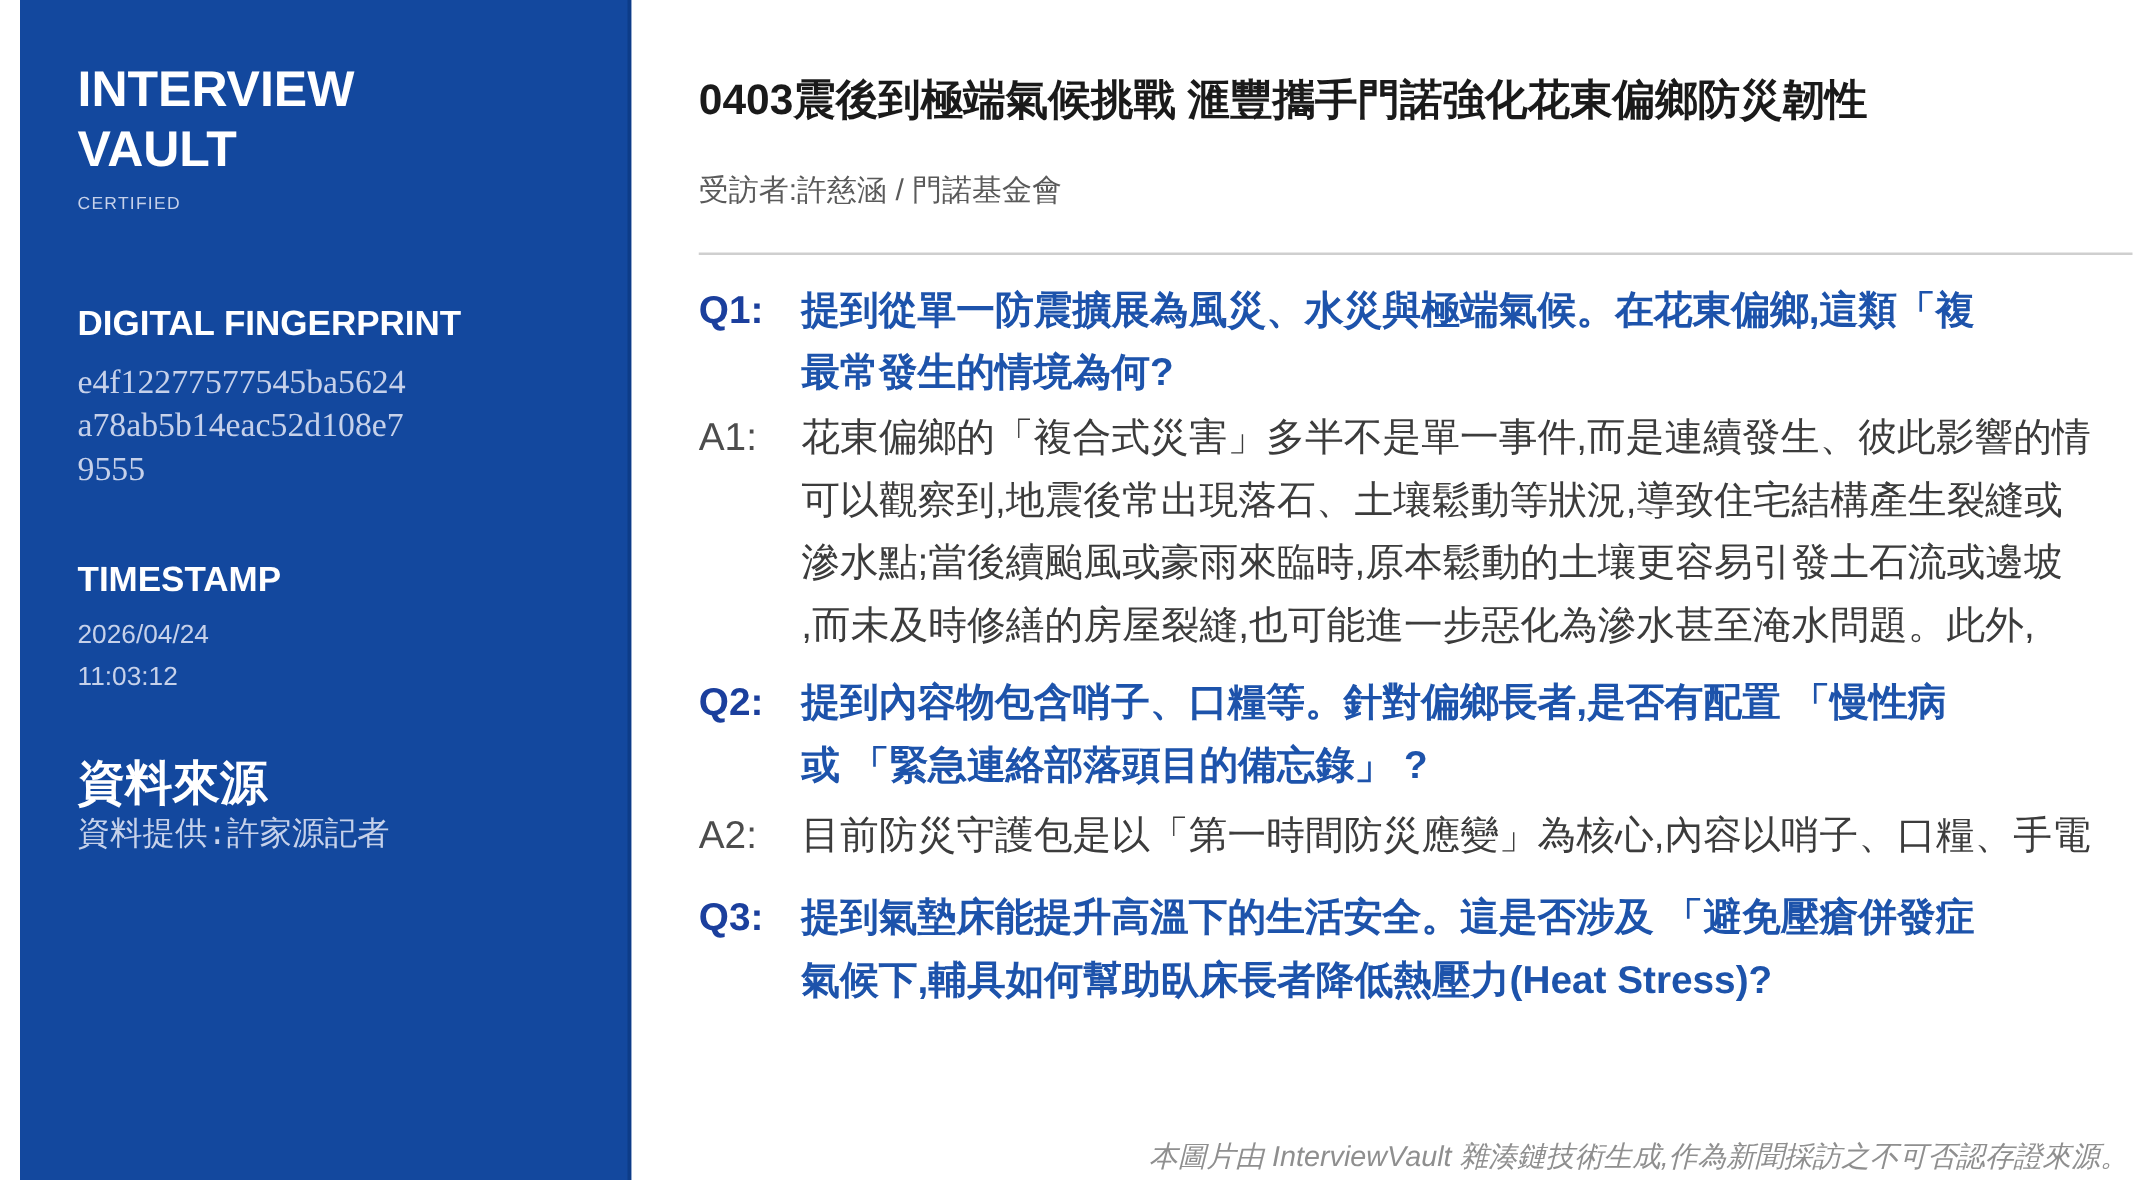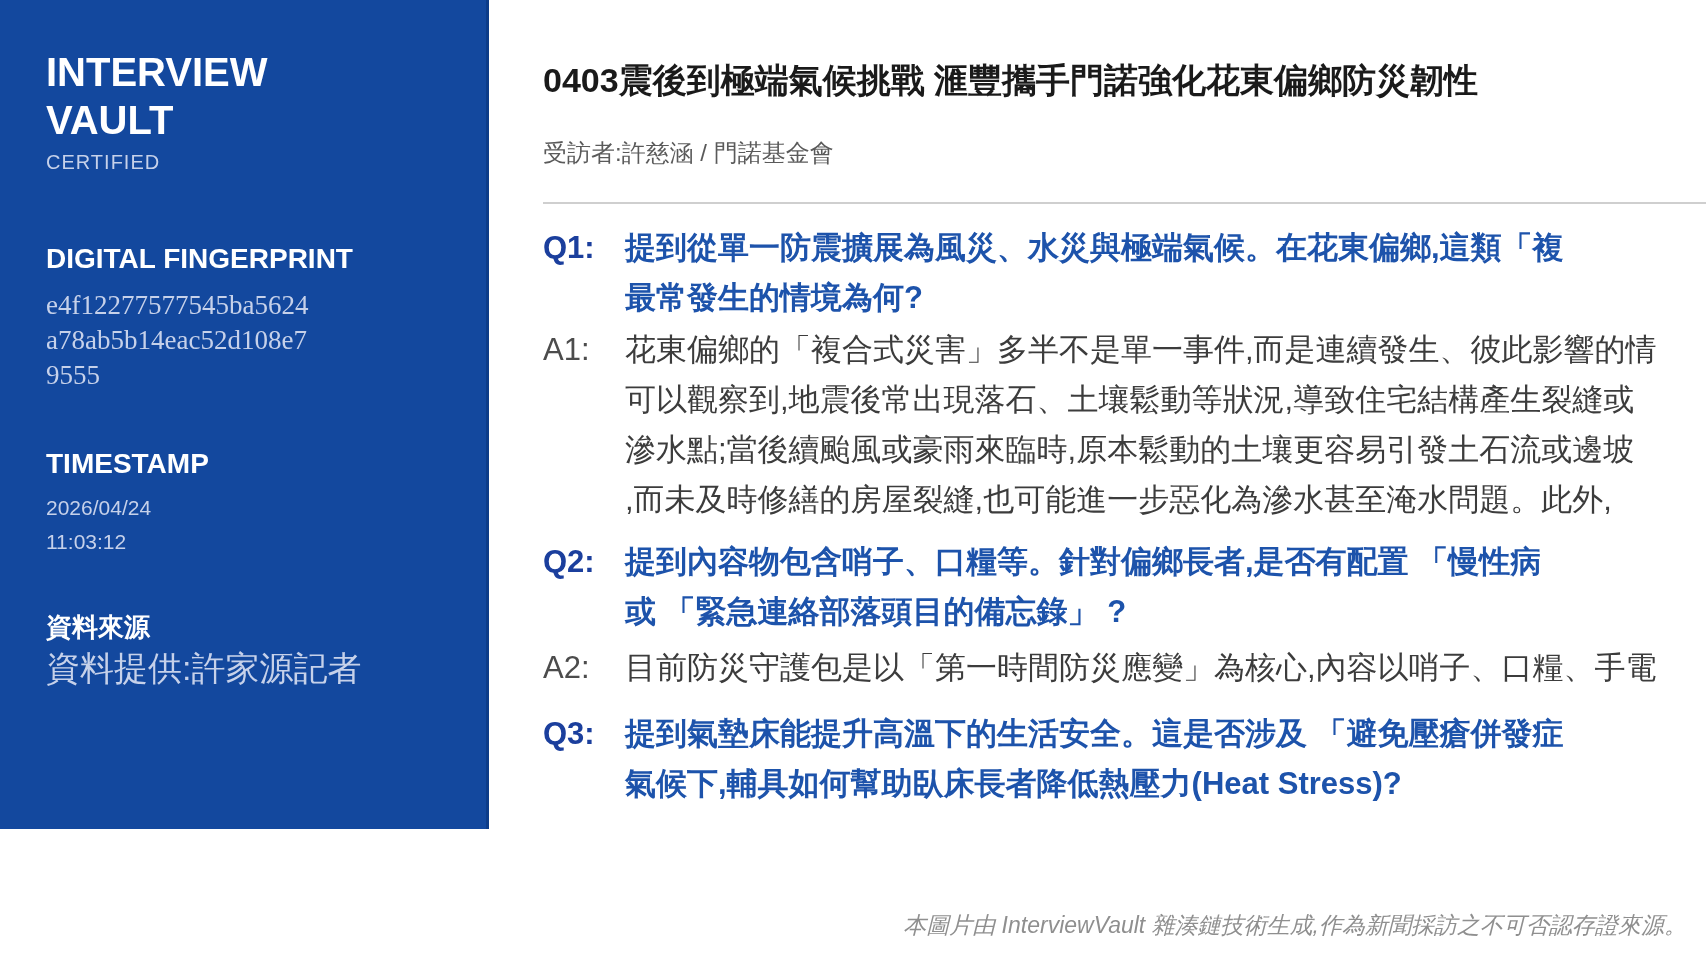"INTERVIEW" .sidebar { height: 829px -> 944px; margin-left: none -> 16px }
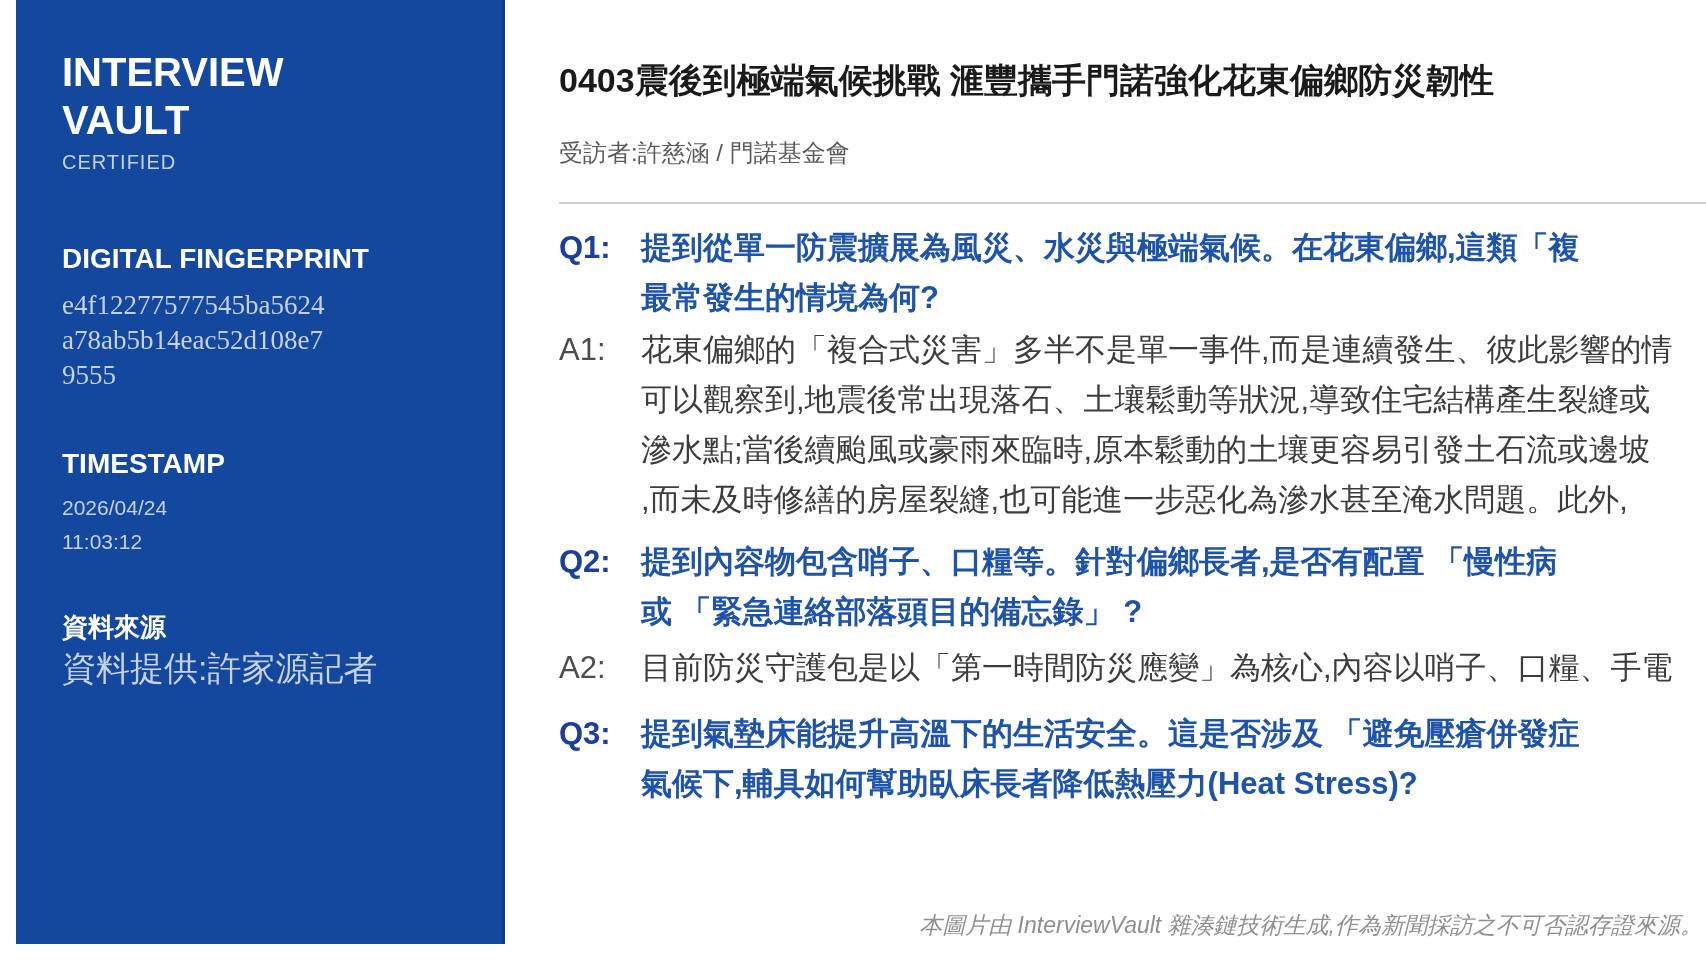"CERTIFIED" .brand-certified { font-size: 20px -> 14px }
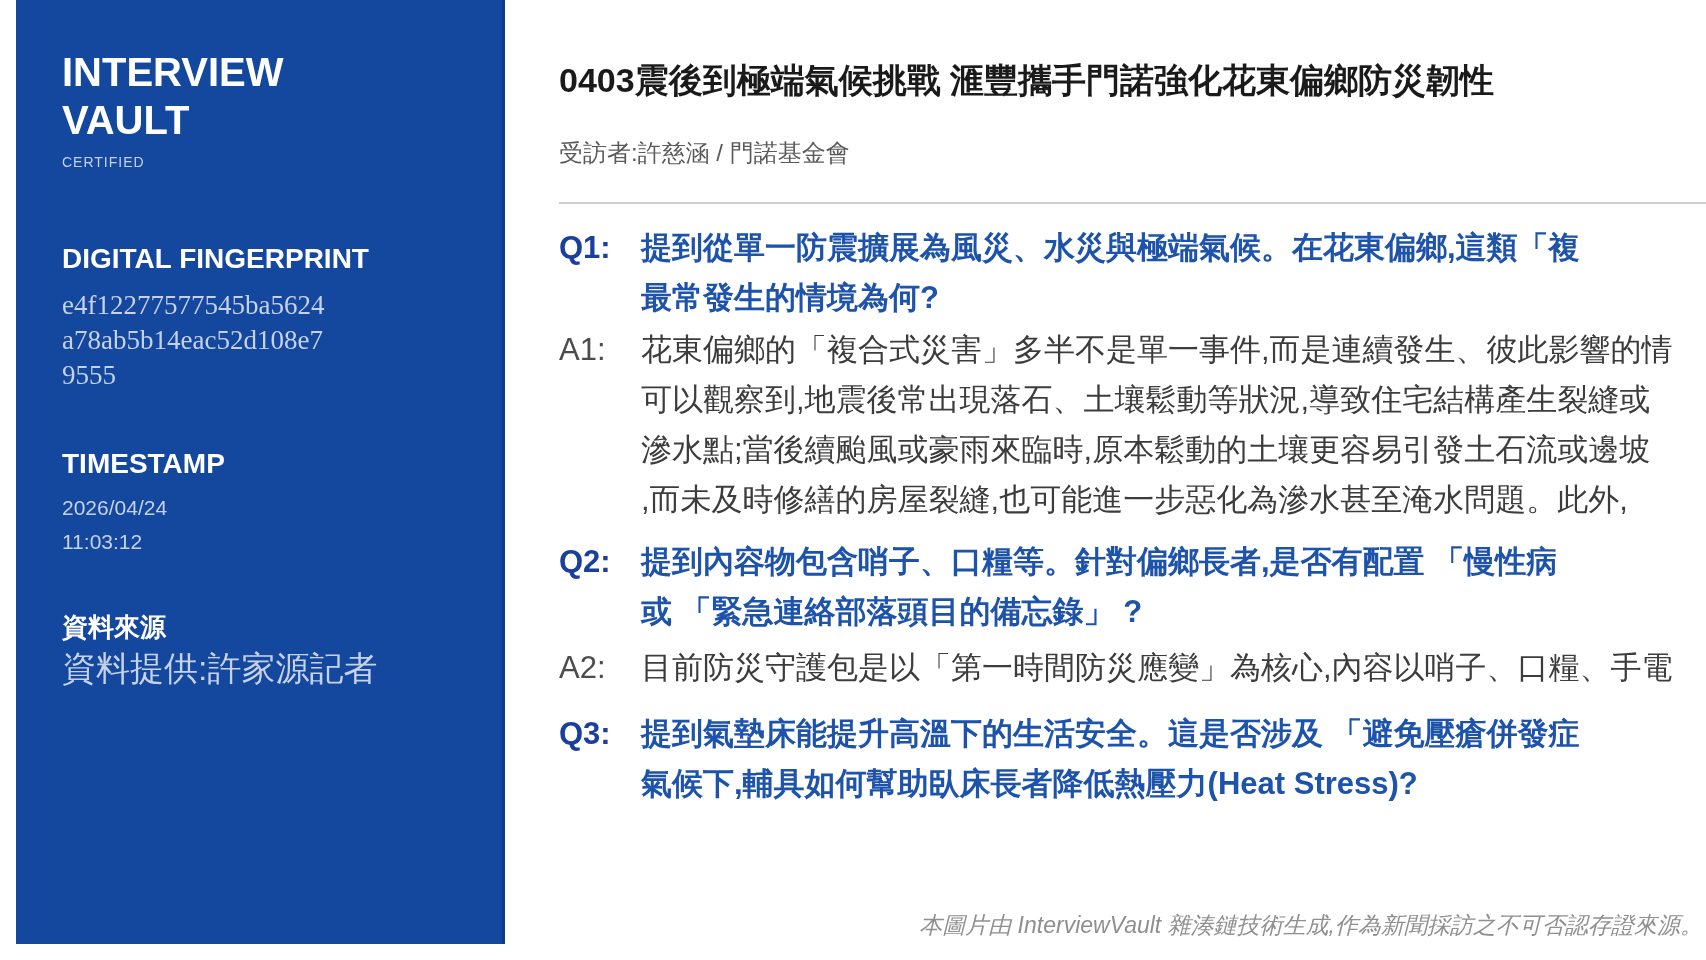"資料來源" .side-heading.cjk { font-size: 26px -> 38px }
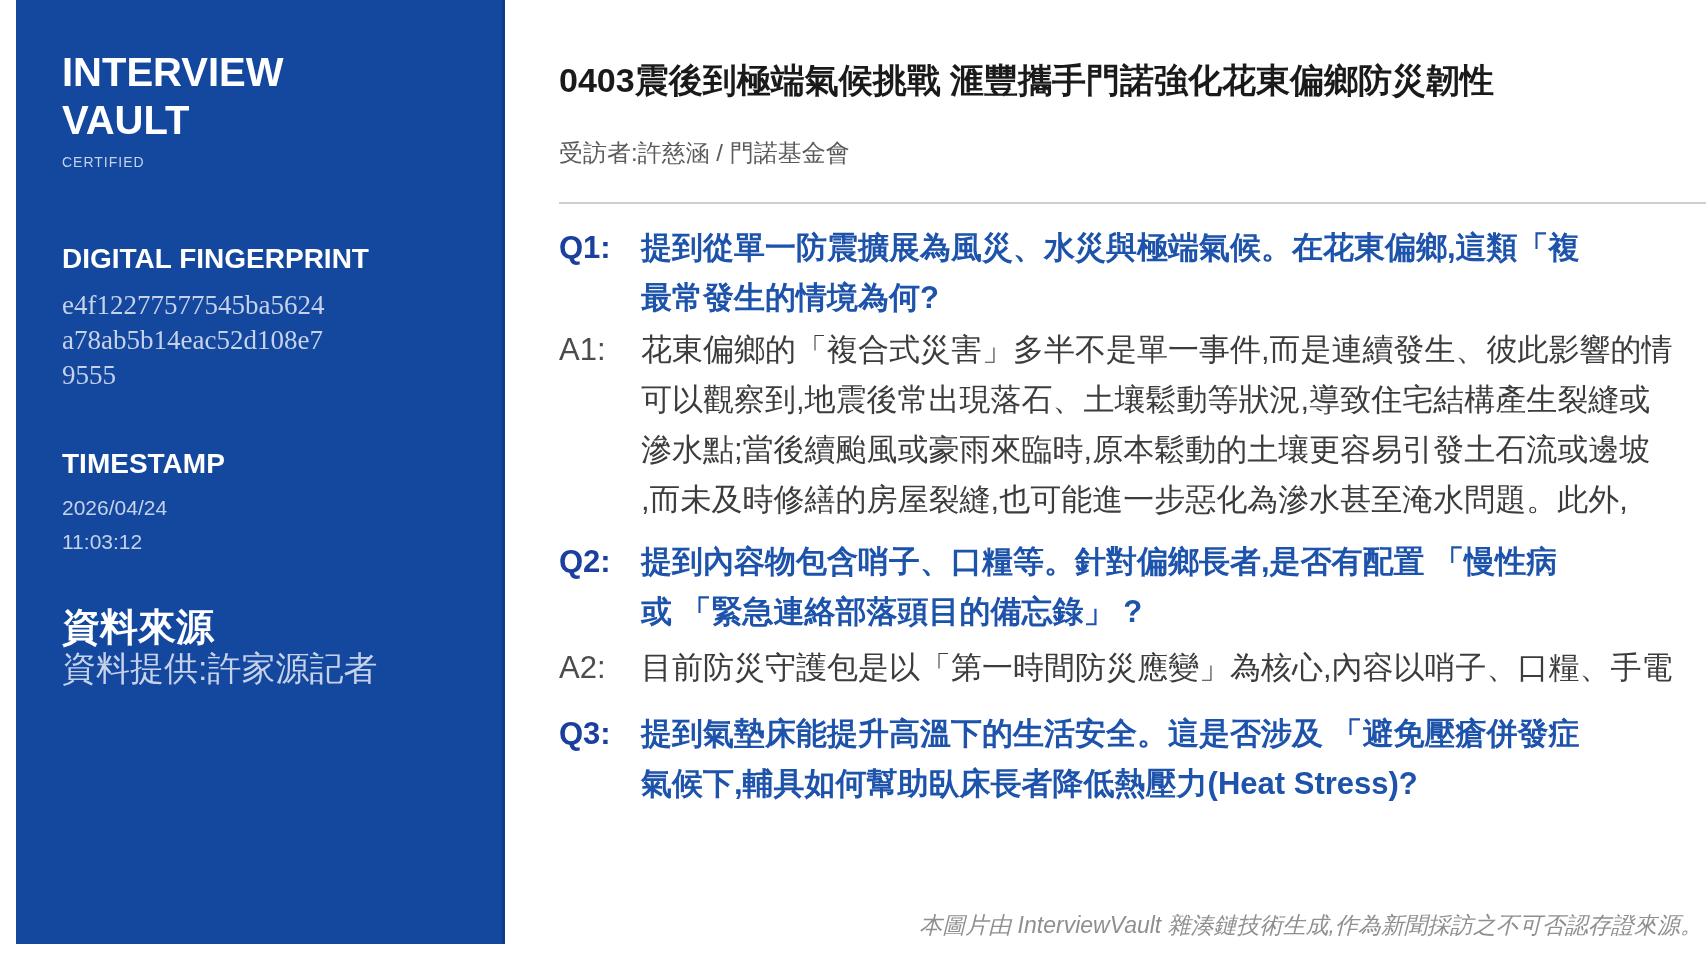"資料提供:許家源記者" .source-provider { font-family: none -> Liberation Mono, monospace; font-size: 34px -> 26px }
